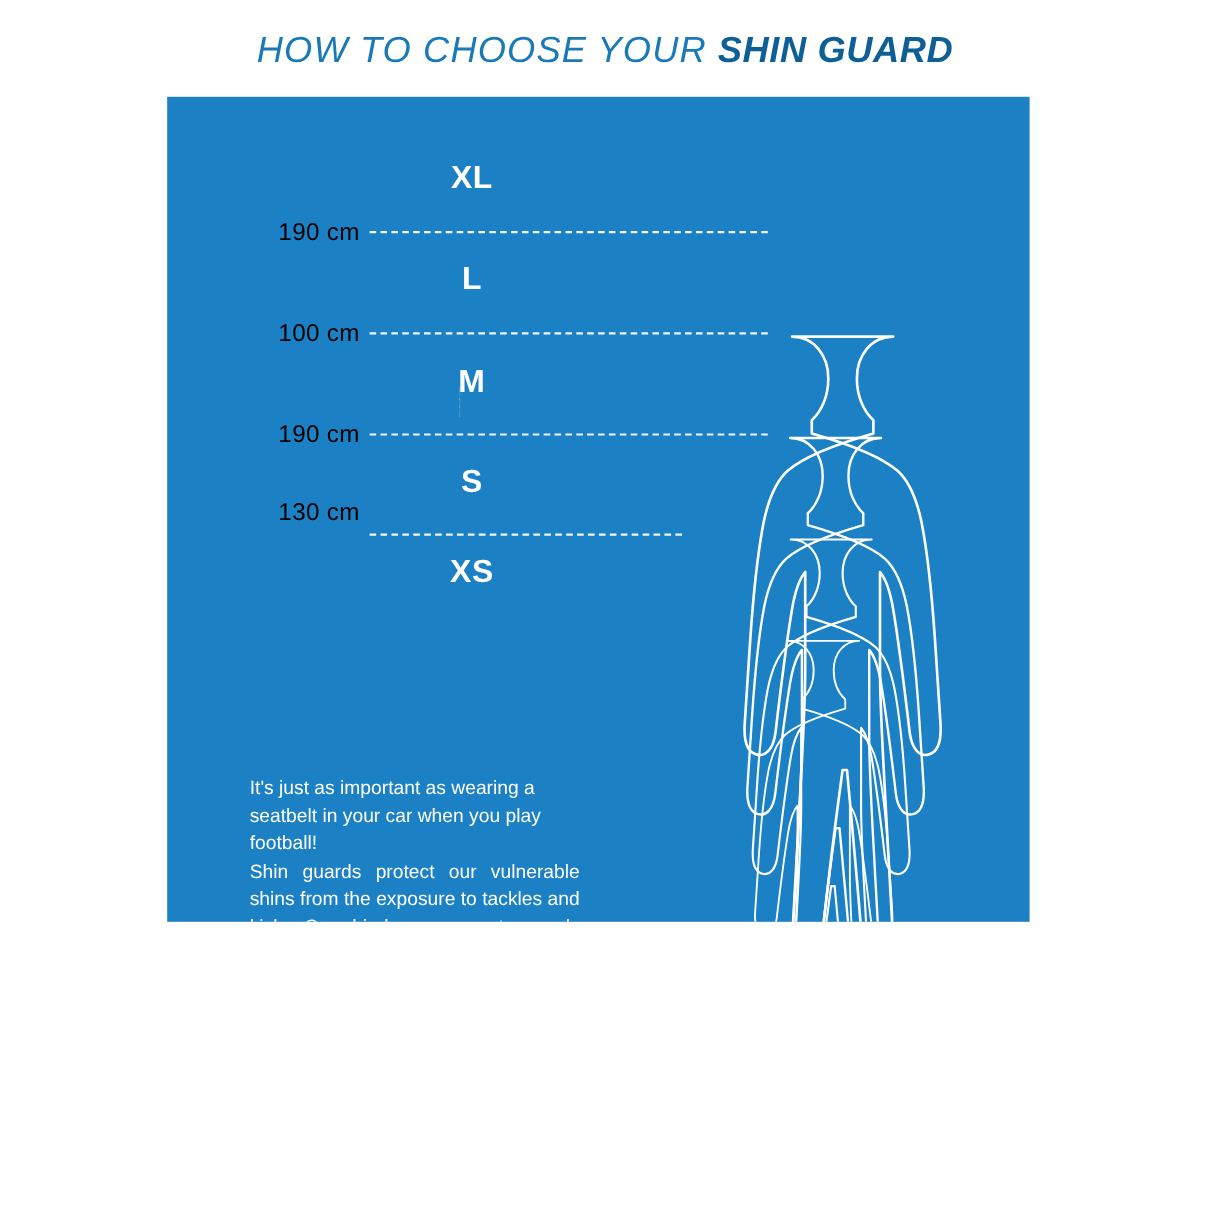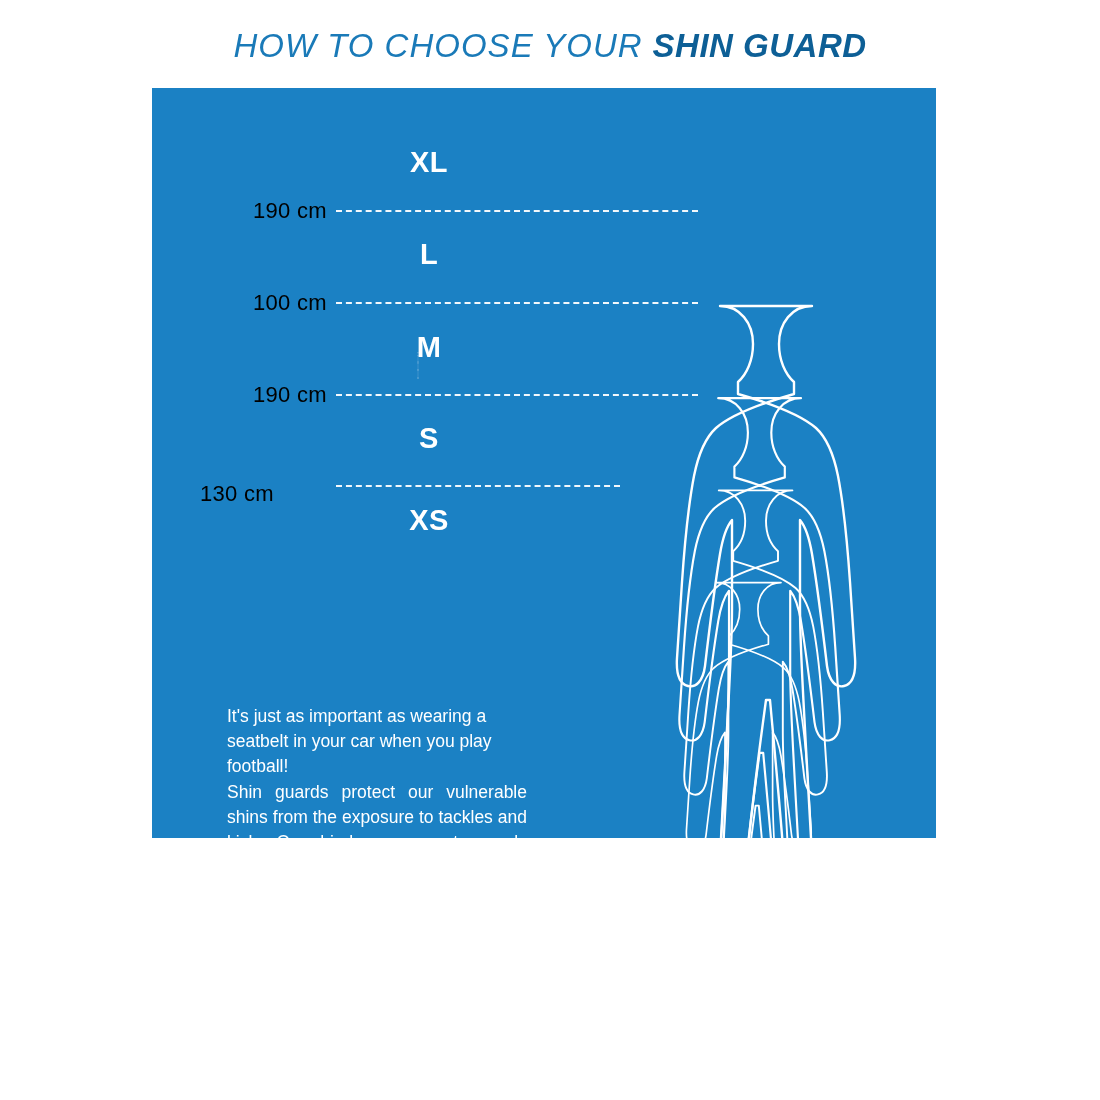"130 cm" div.cm-label { text-align: center -> none; top: 393px -> 365px }
